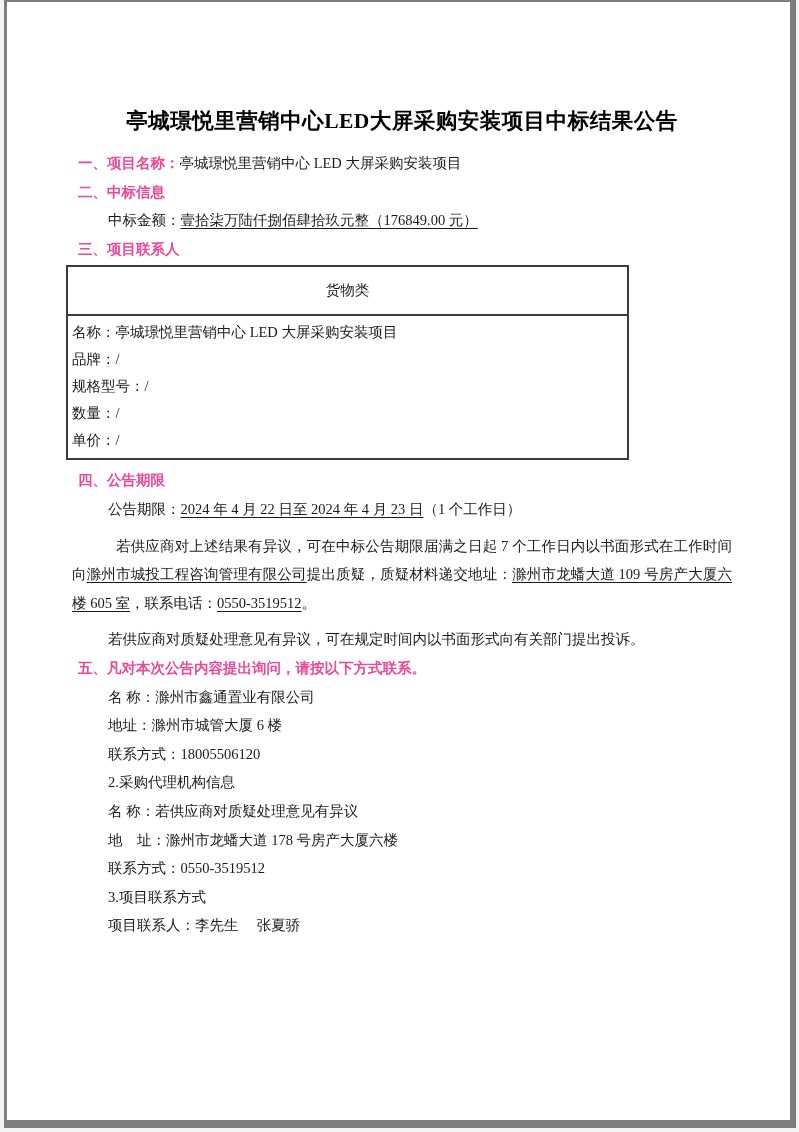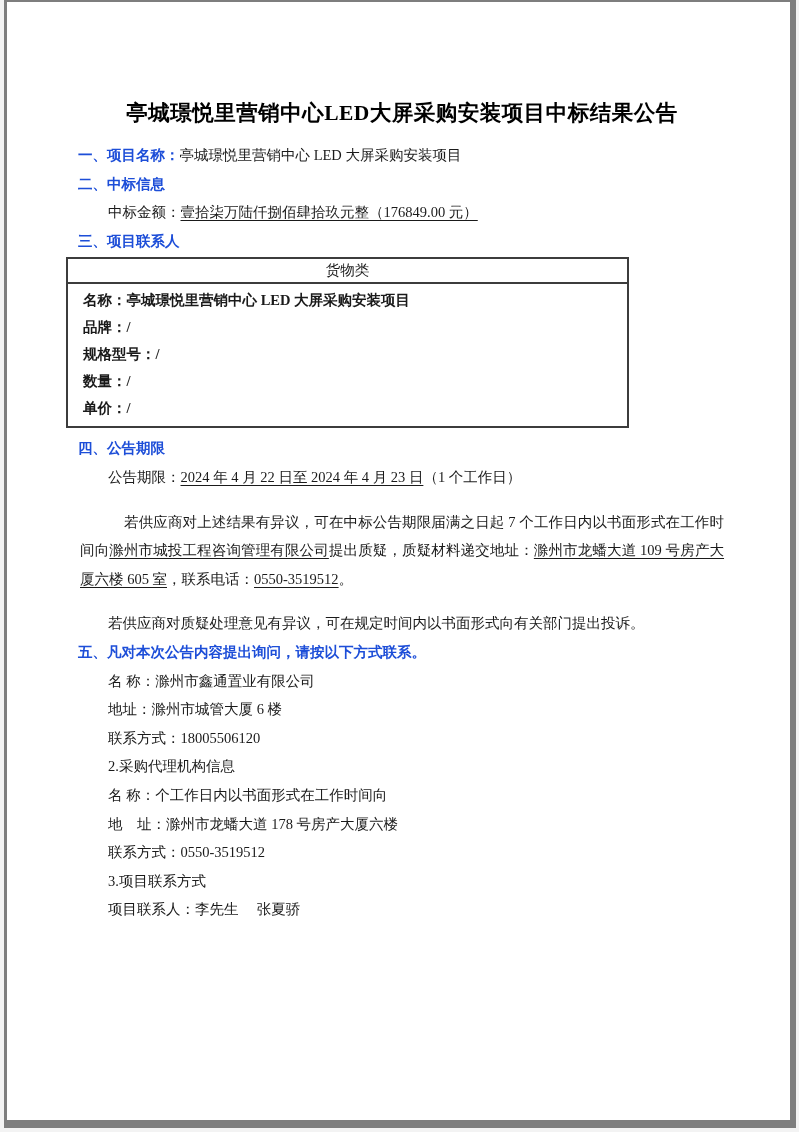"亭城璟悦里营销中心LED大屏采购安装项目中标结果公告" .content { top: 0 -> 8px }
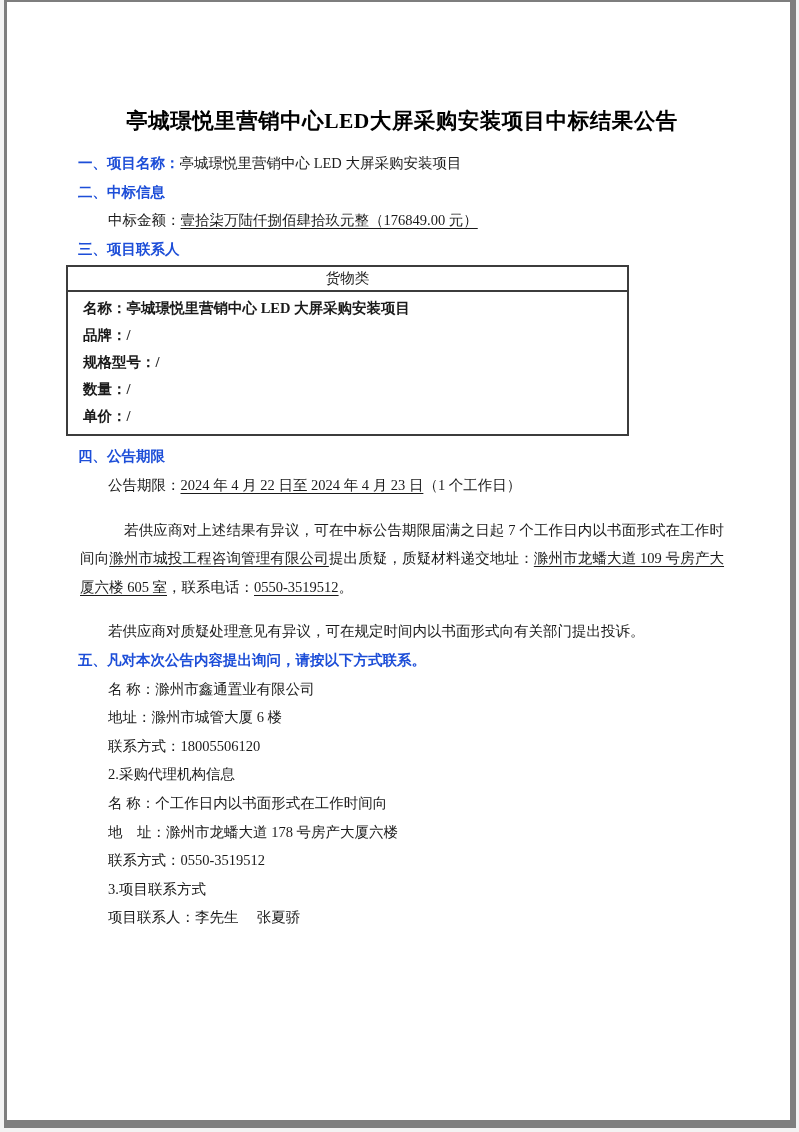"一、项目名称：" .hd { color: #1d4ed8 -> #ec4899 }
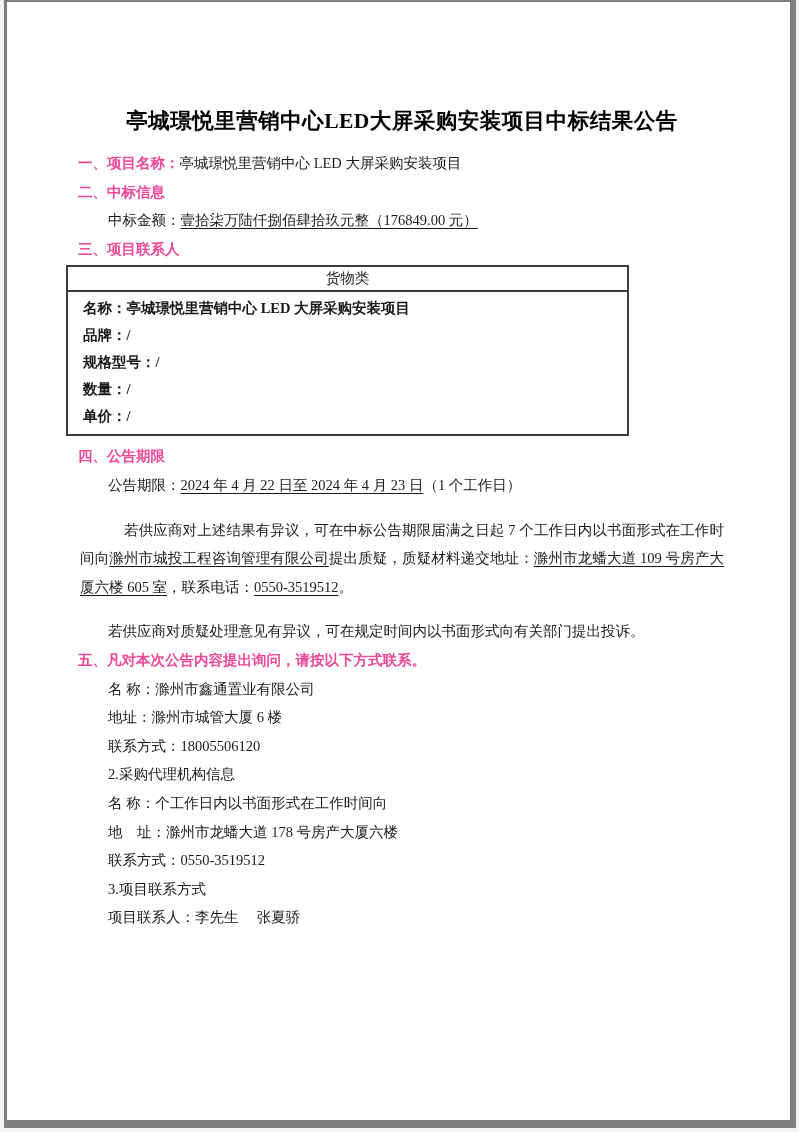"货物类" table.goods th { padding: 0 -> 12px }
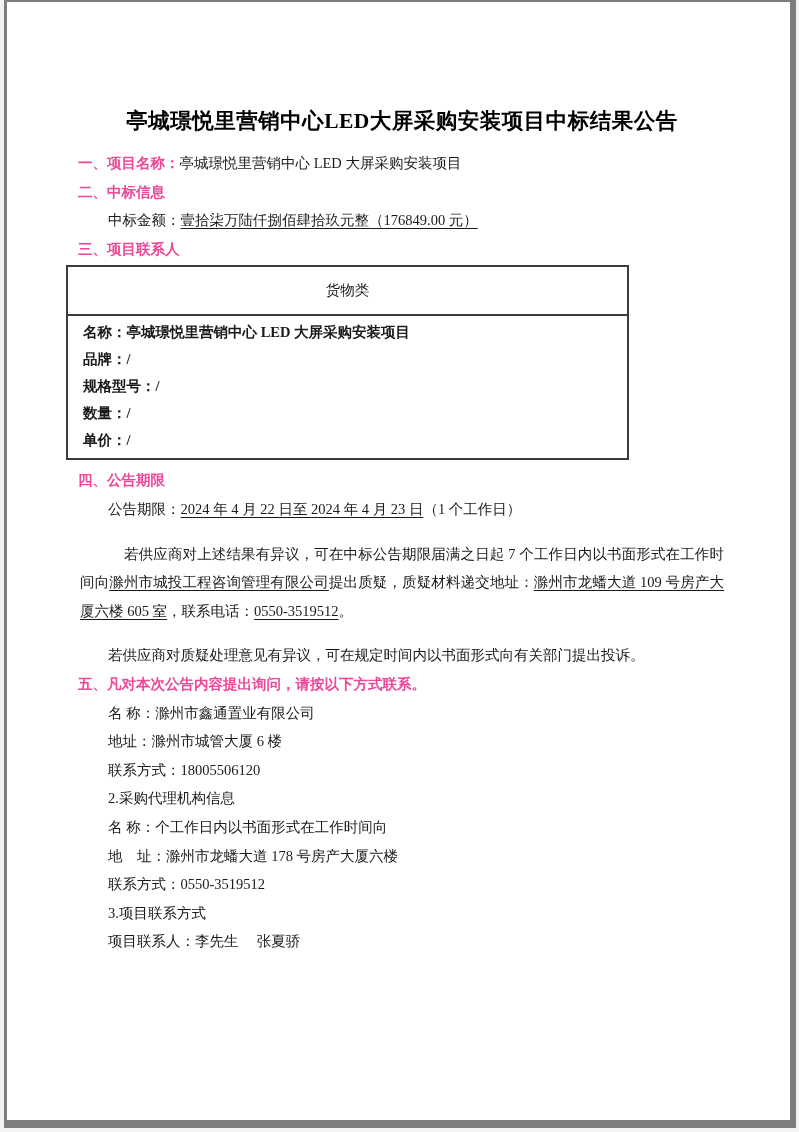"名称：亭城璟悦里营销中心 LED 大屏采购安装项目" table.goods td { font-weight: bold -> none; padding: 3px 8px 4px 15px -> 3px 8px 4px 4px }
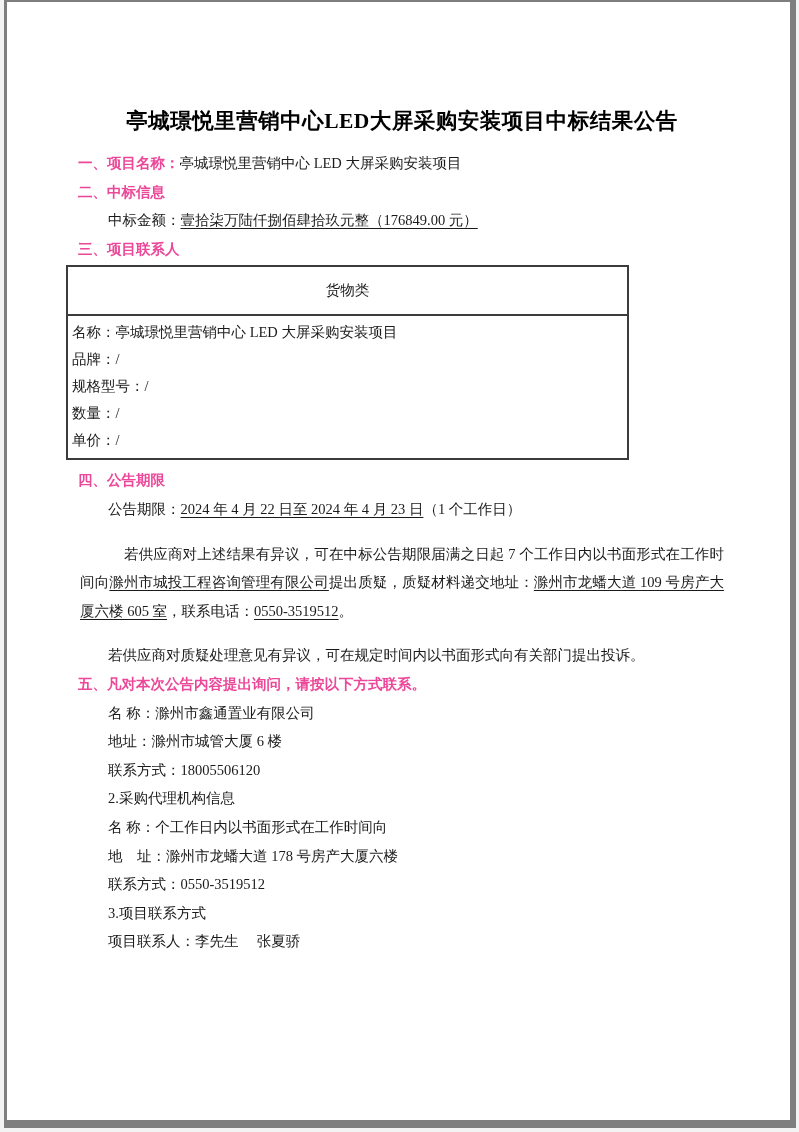"若供应商对上述结果有异议，可在中标公告期限届满之日起 7" .para { margin: 16px -> 8px }
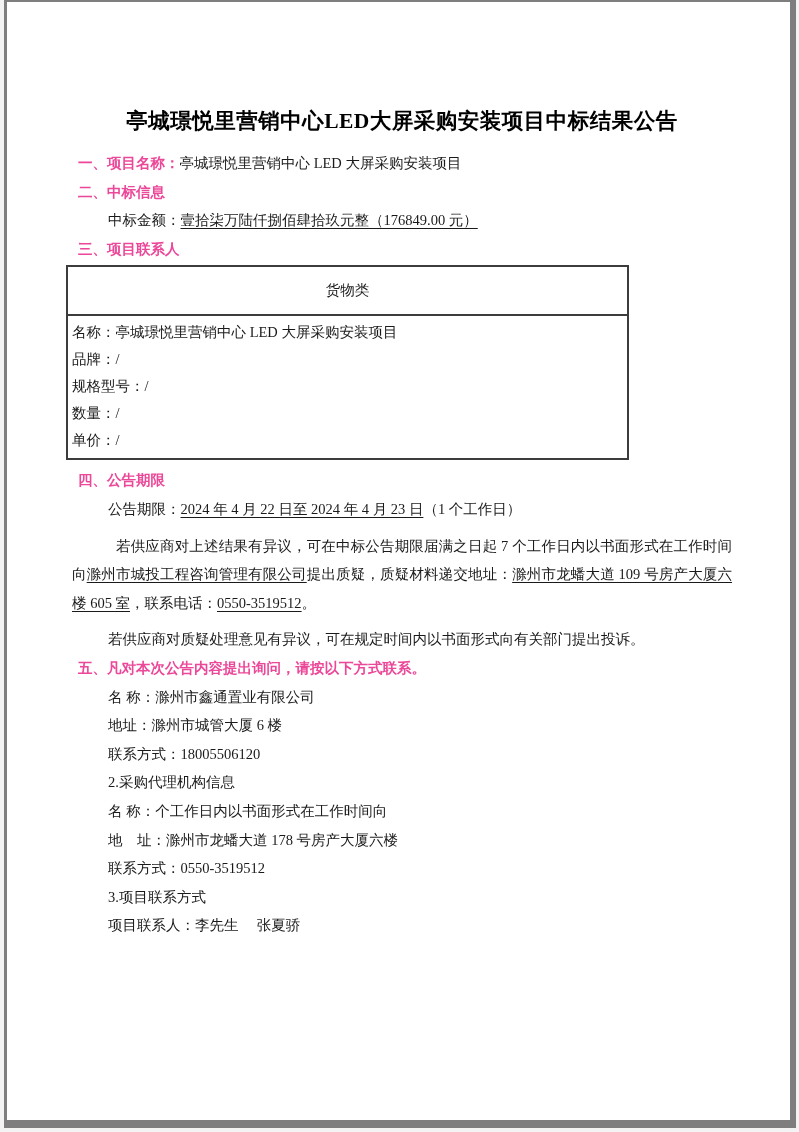"名 称：个工作日内以书面形式在工作时间向" div.ln { text: 个工作日内以书面形式在工作时间向 -> 若供应商对质疑处理意见有异议 }
